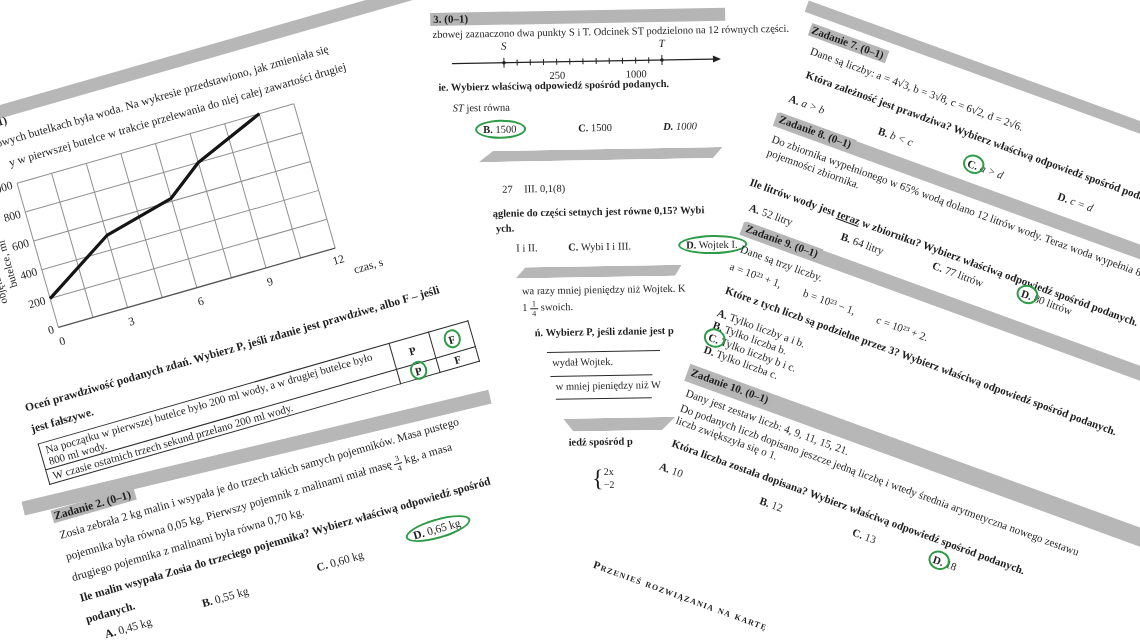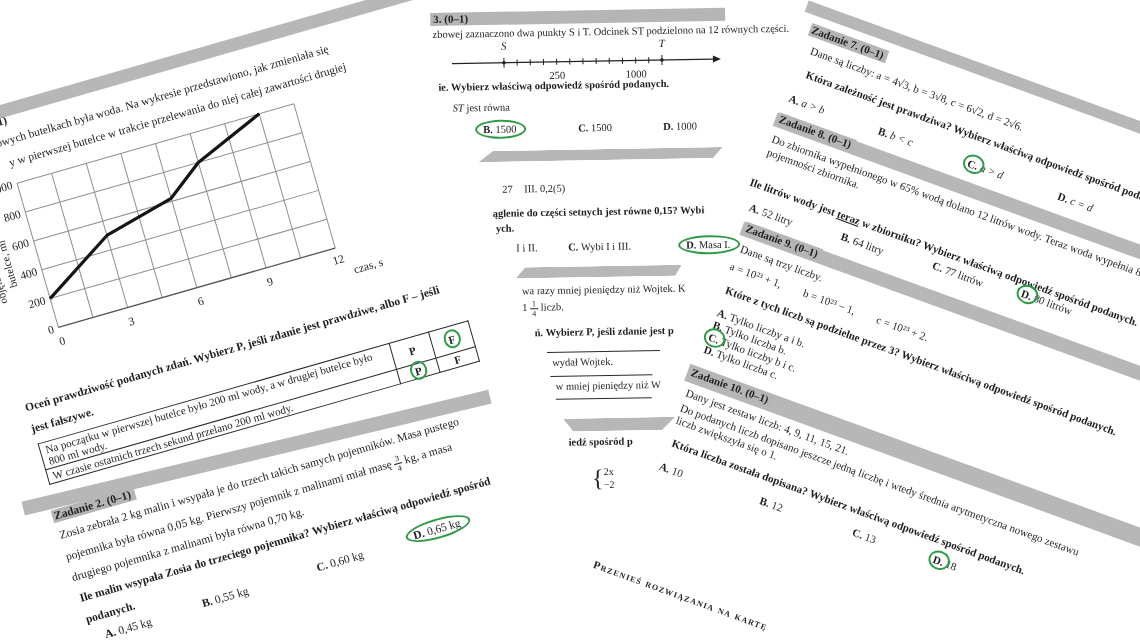"D. 1000" span.abs { font-style: none -> italic }
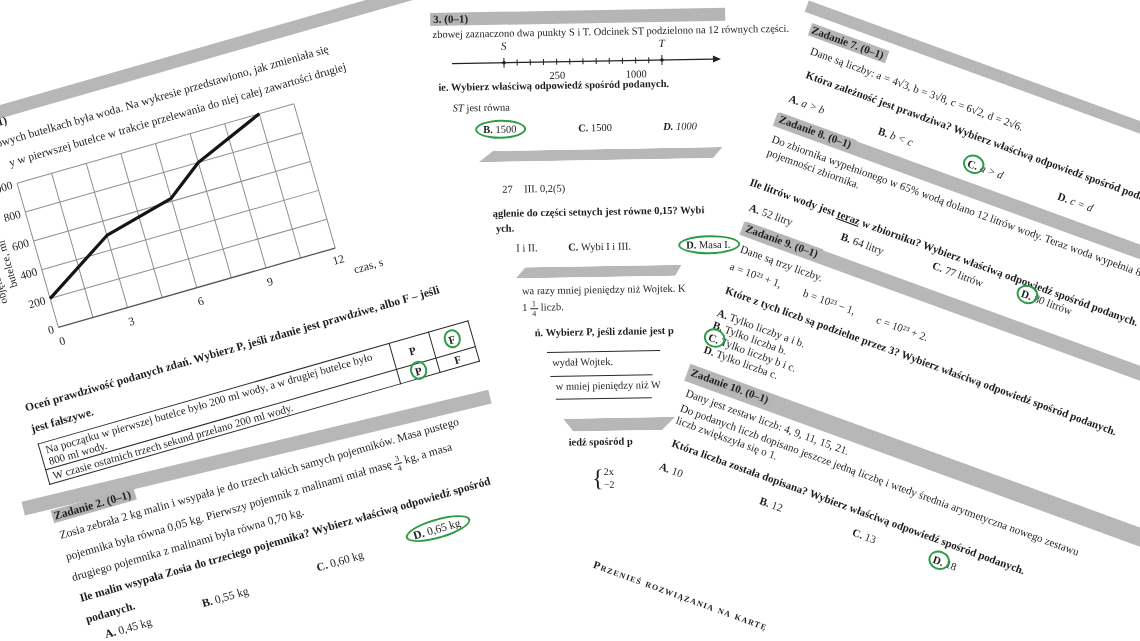"III. 0,2(5)" span.abs { text: 0,2(5 -> 0,1(8 }
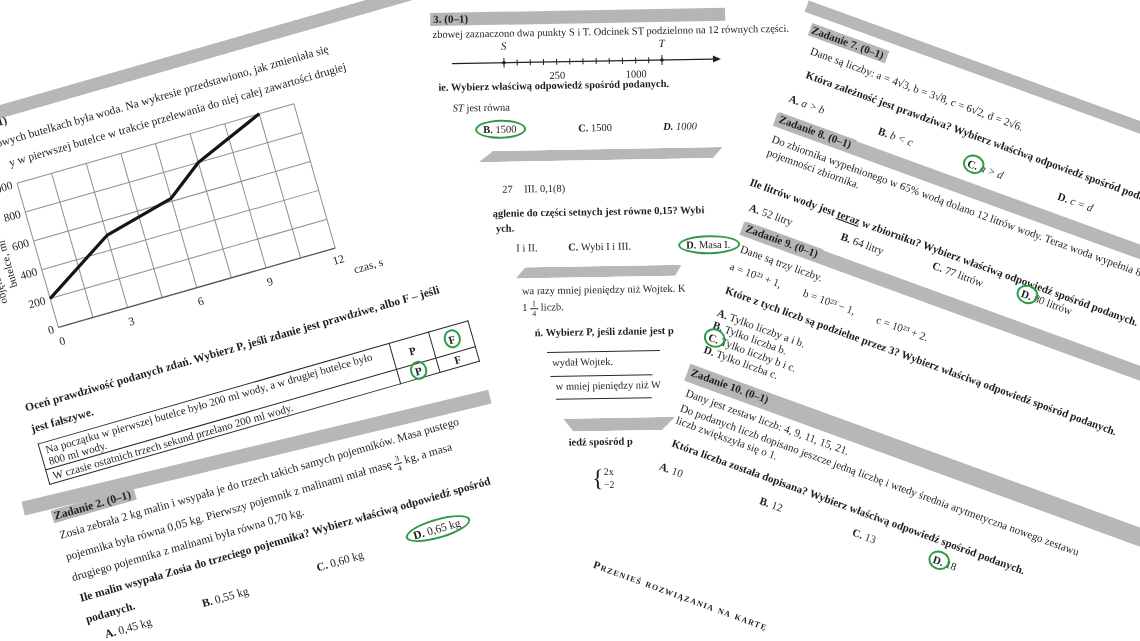"Masa I." span { text: Masa -> Wojtek }
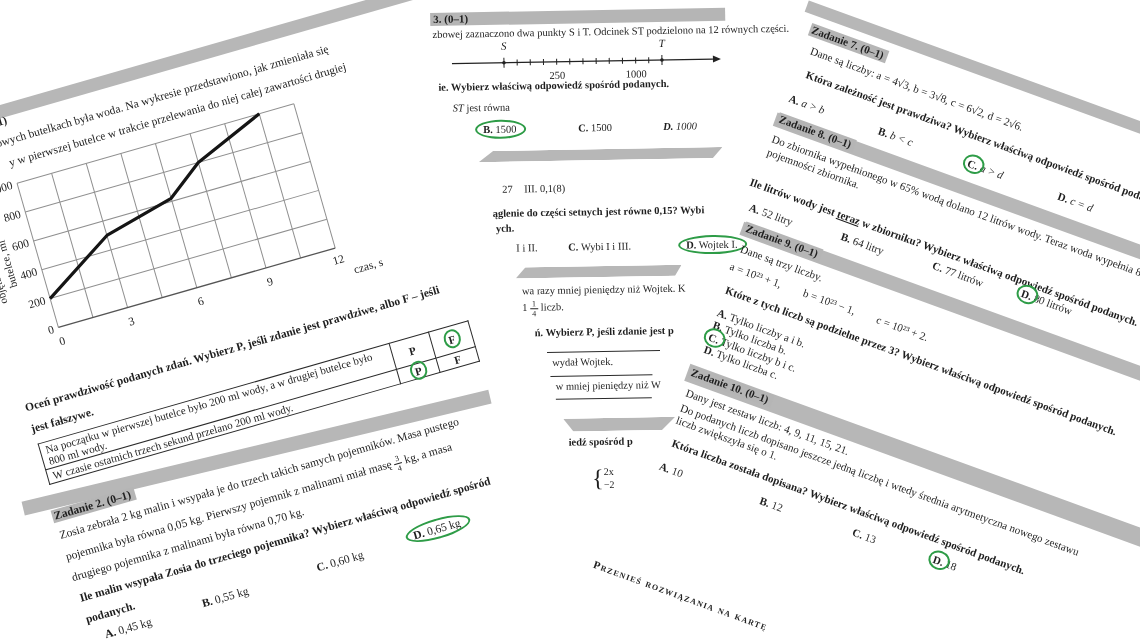"liczb." span { text: liczb -> swoich }
